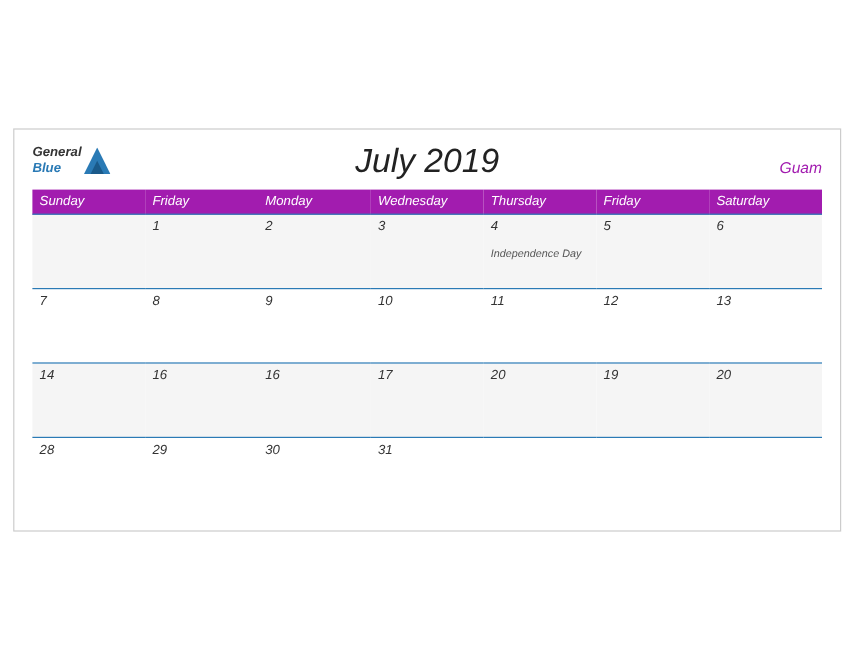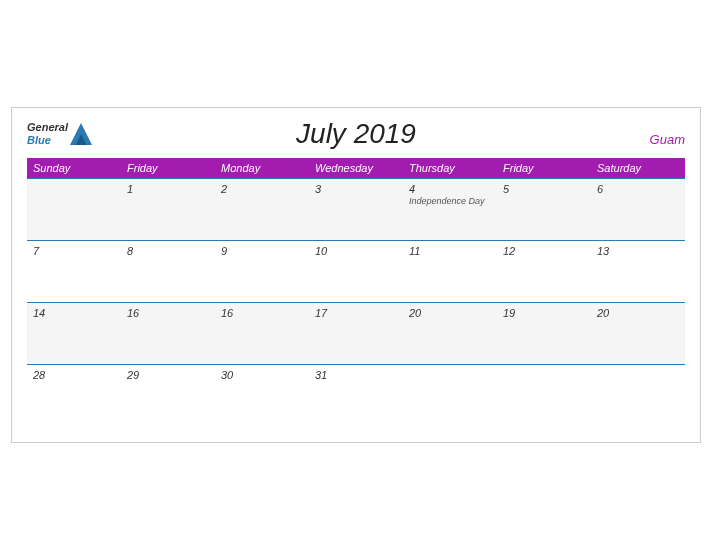"Independence Day" .holiday-label { margin-top: 1px -> 11px }
